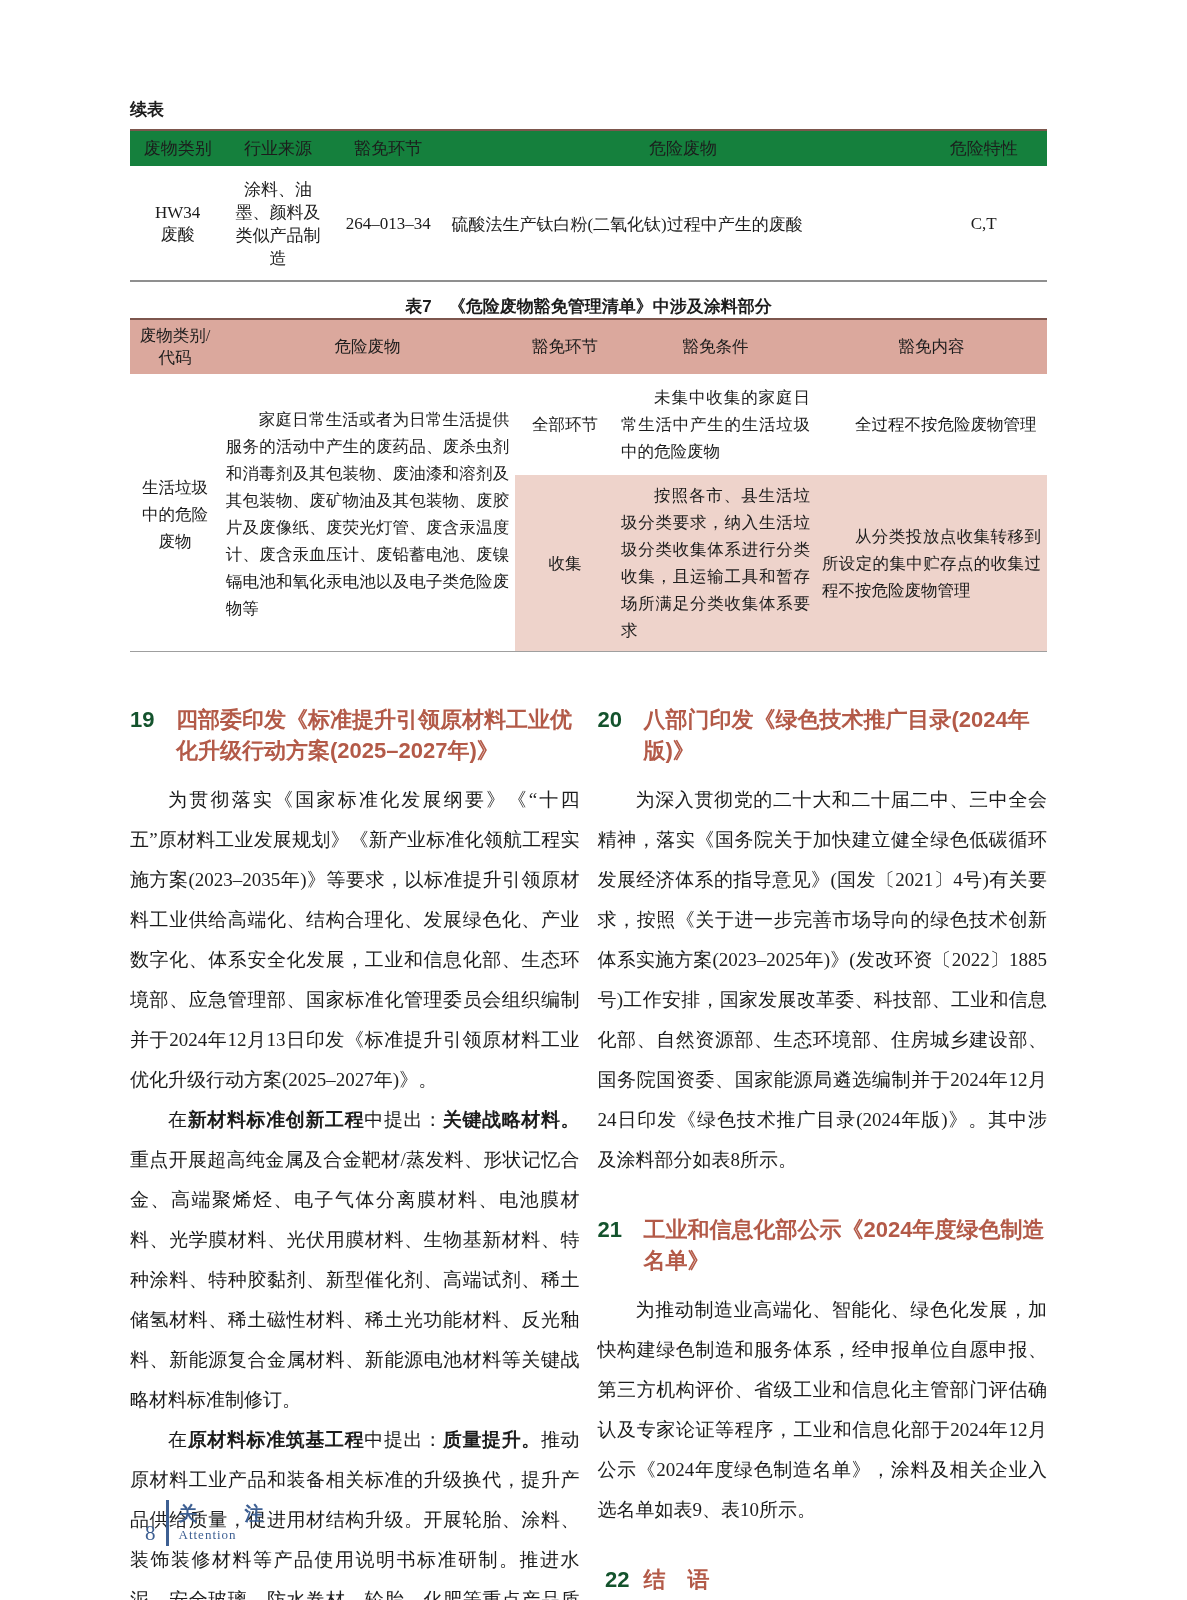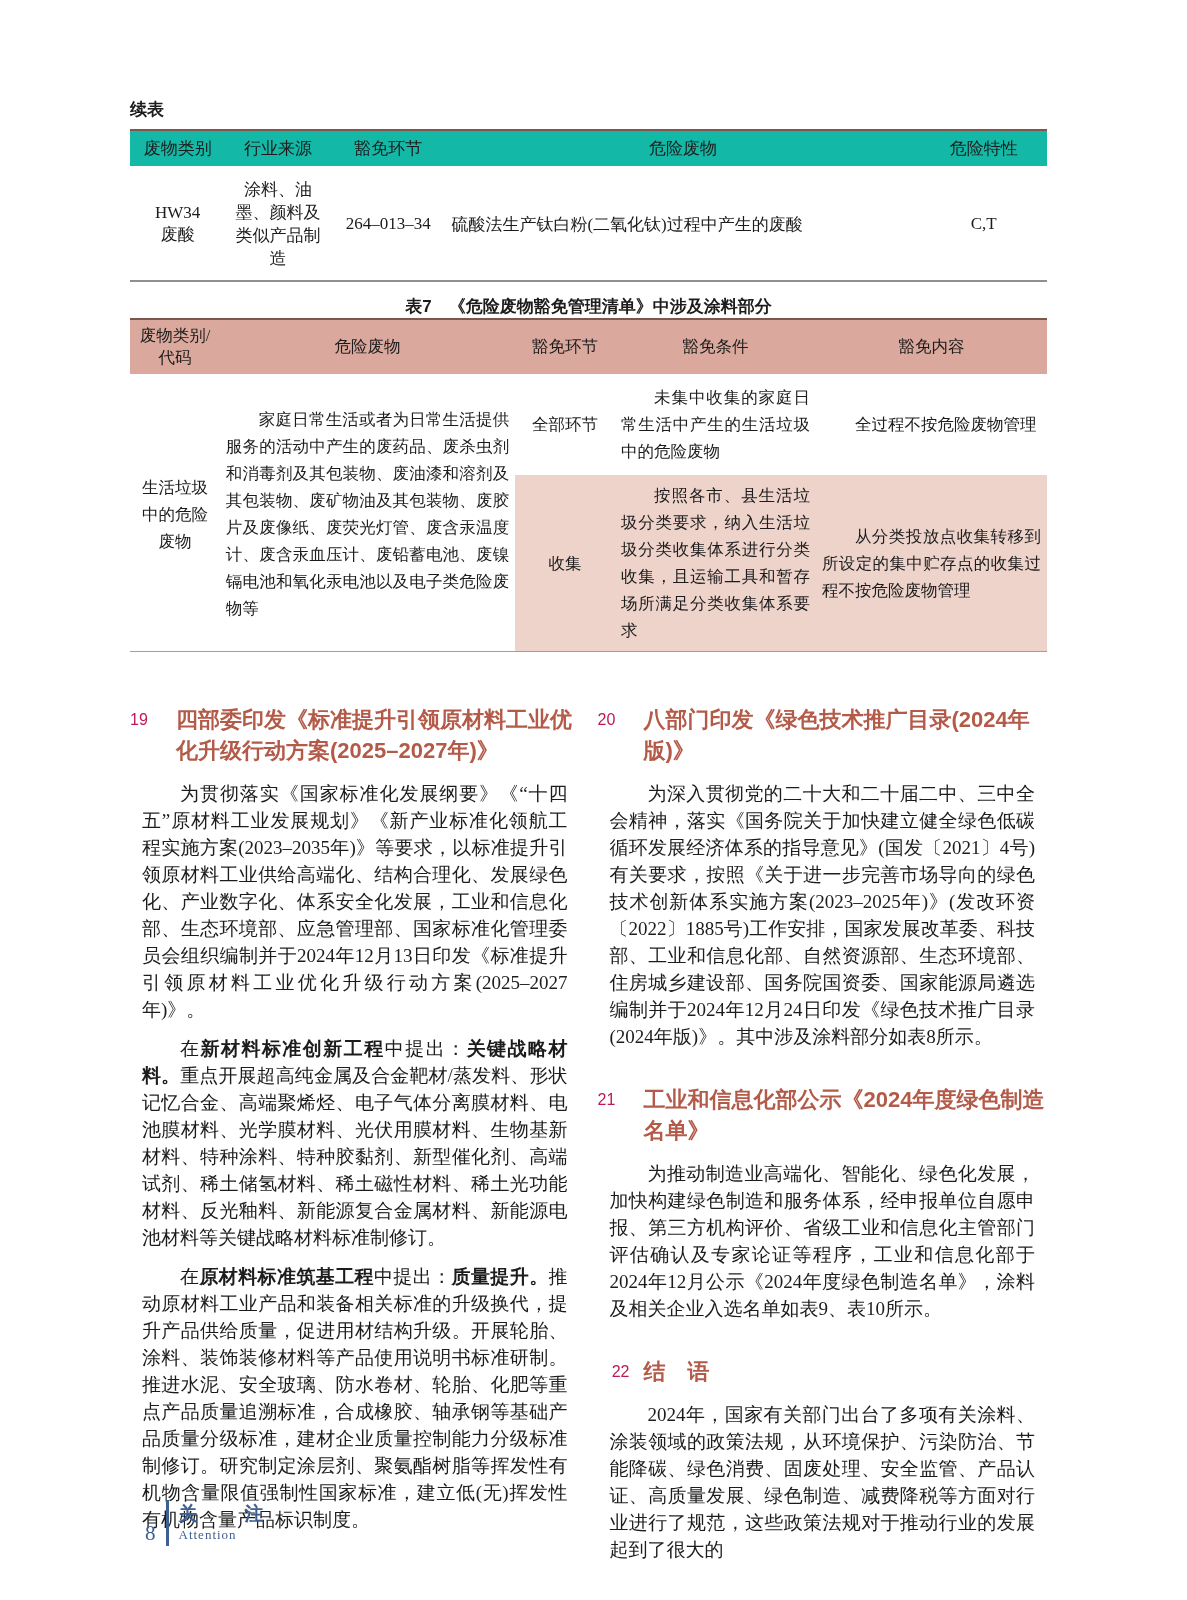"废物类别" .tblA th { background: #14b8a6 -> #15803d }
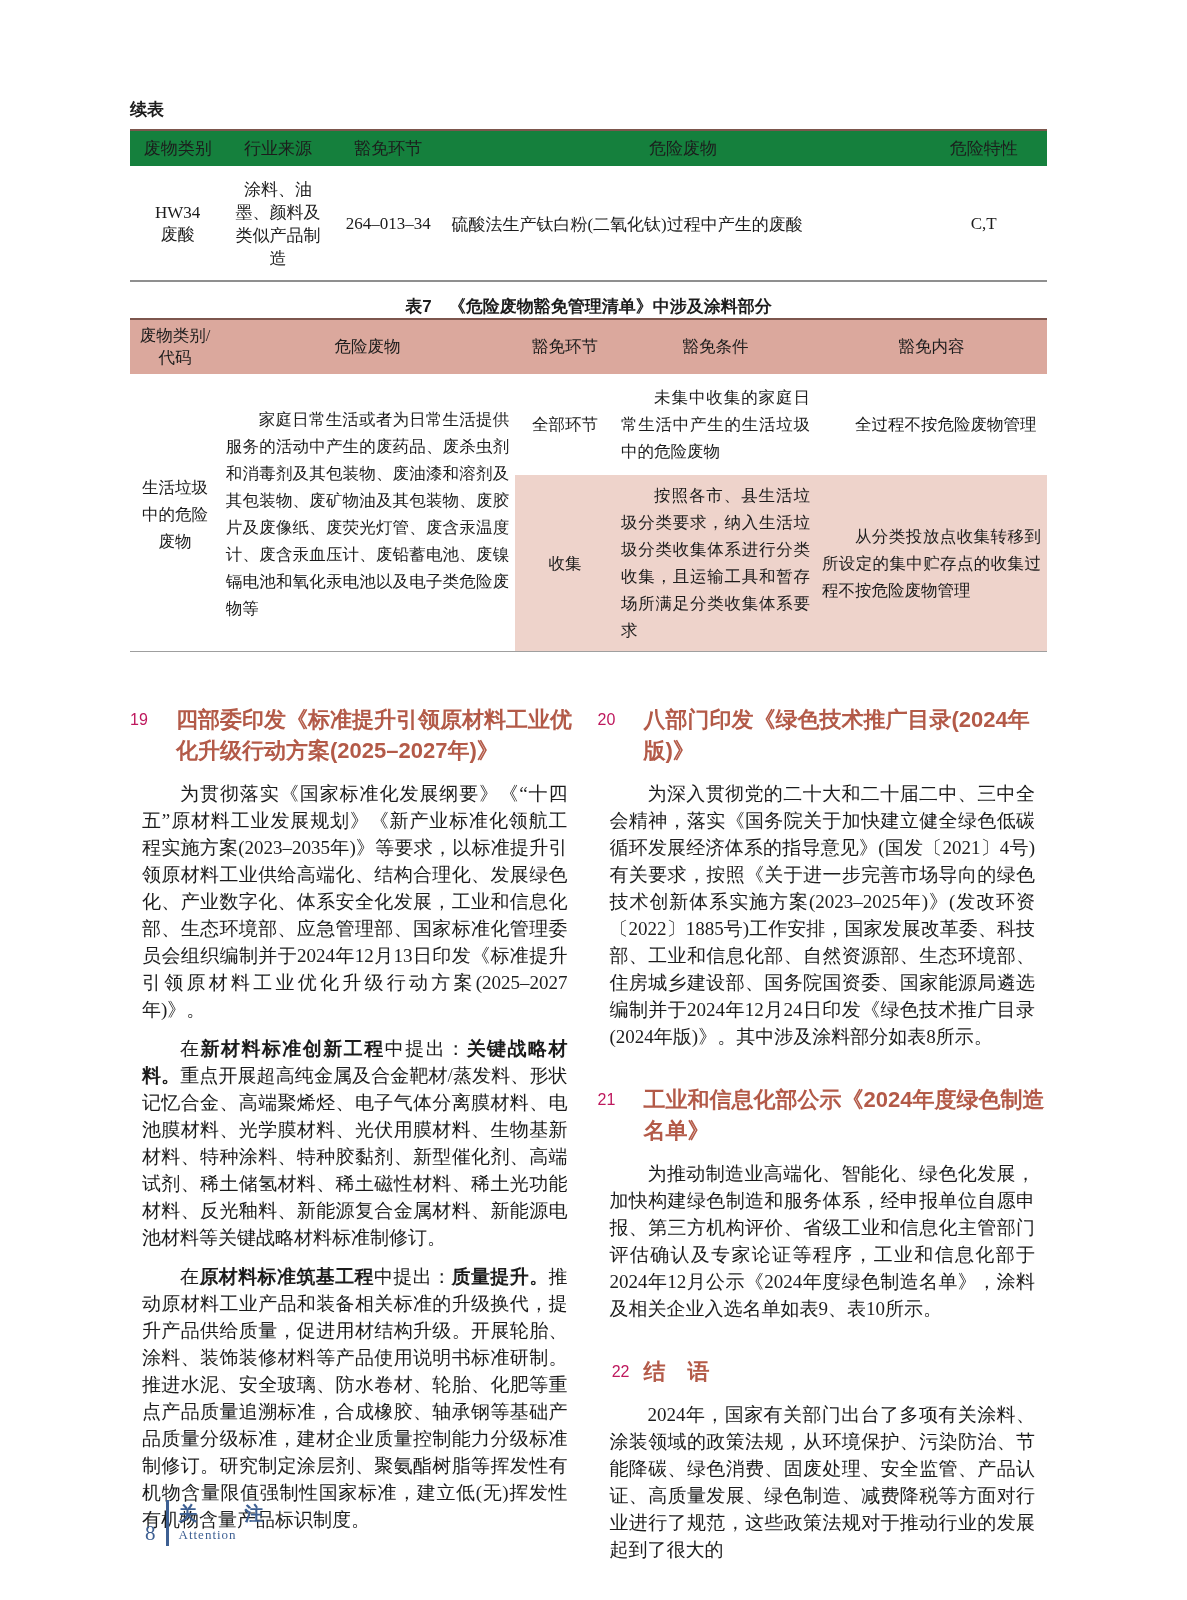"19" .sec .num { color: #be185d -> #14532d; font-size: 16px -> 22px; font-weight: normal -> bold }
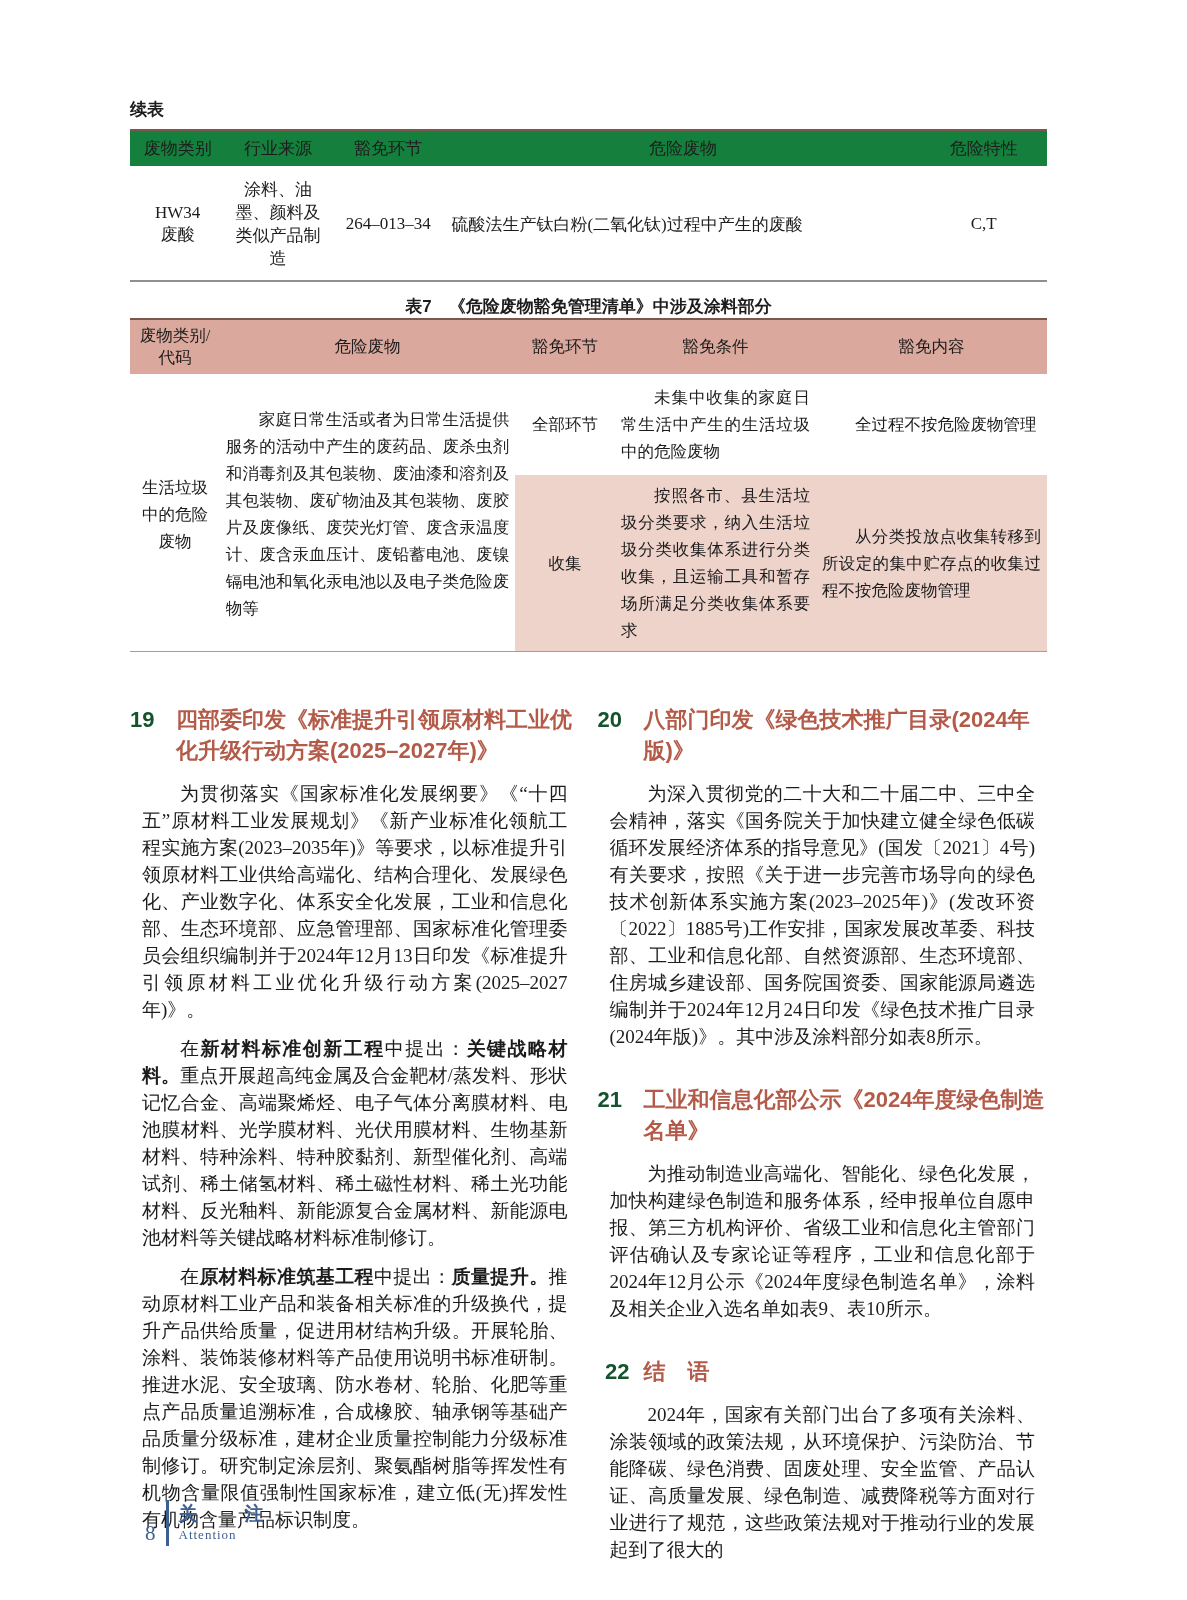"为贯彻落实《国家标准化发展纲要》《“十四五”原材料工业发展规划》《新产业标准化领" p.body { line-height: 27px -> 40px; margin: 12px -> 0 }
